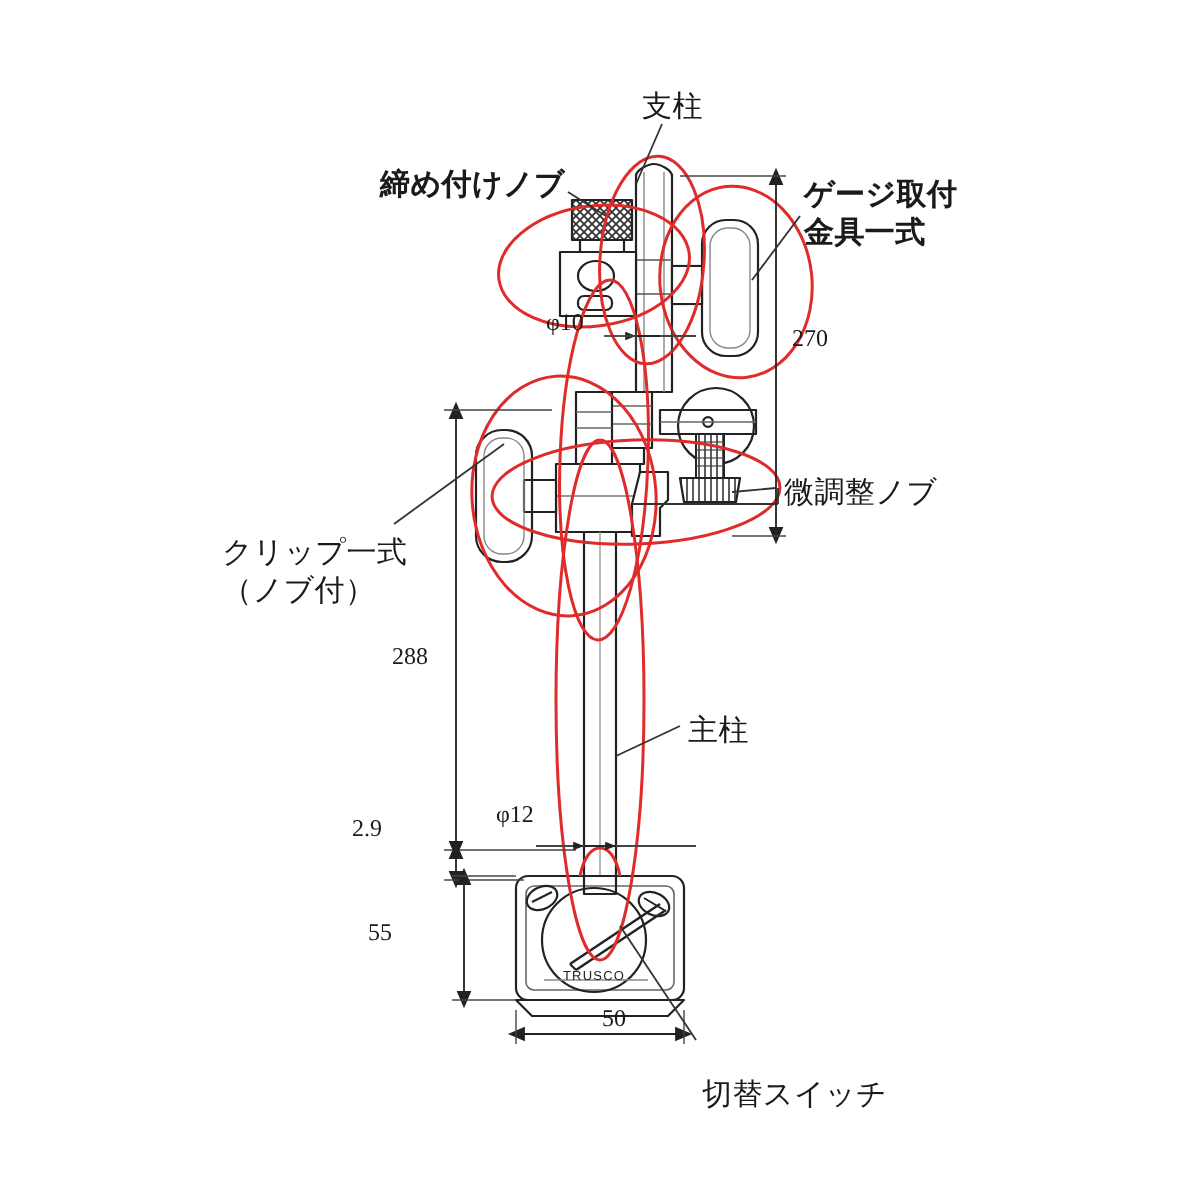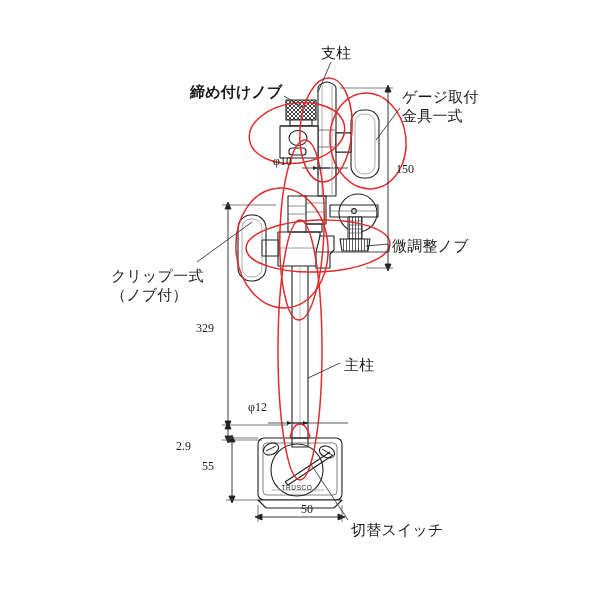"ゲージ取付" div.lbl { font-weight: none -> bold }
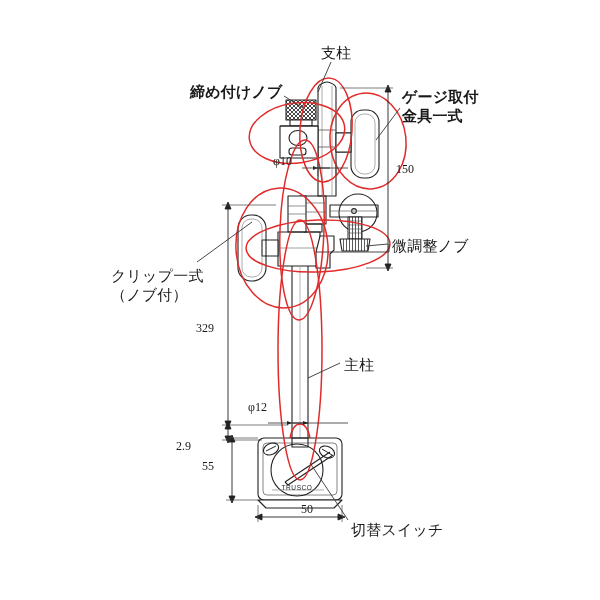"150" div.dim { text: 150 -> 270 }
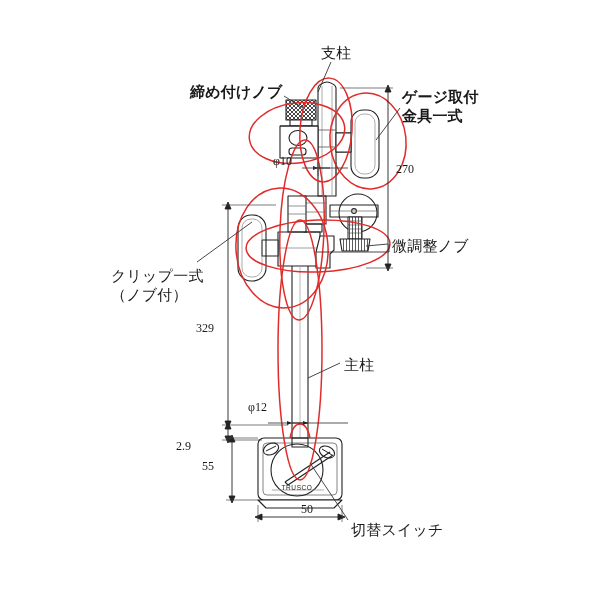"329" div.dim { text: 329 -> 288 }
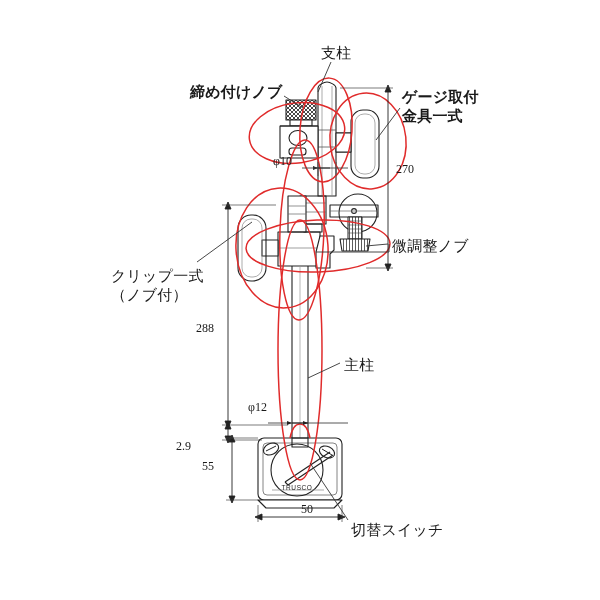"2.9" div.dim { margin-top: 32px -> none }
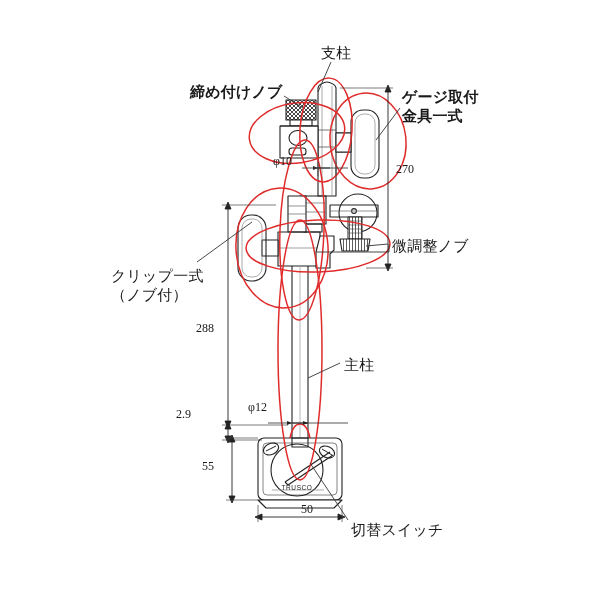"55" div.dim { left: 202px -> 184px }
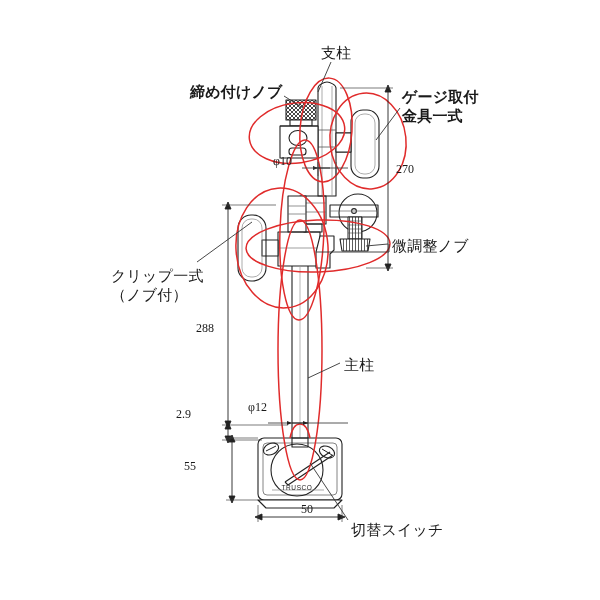"切替スイッチ" div.lbl { top: 521px -> 538px }
